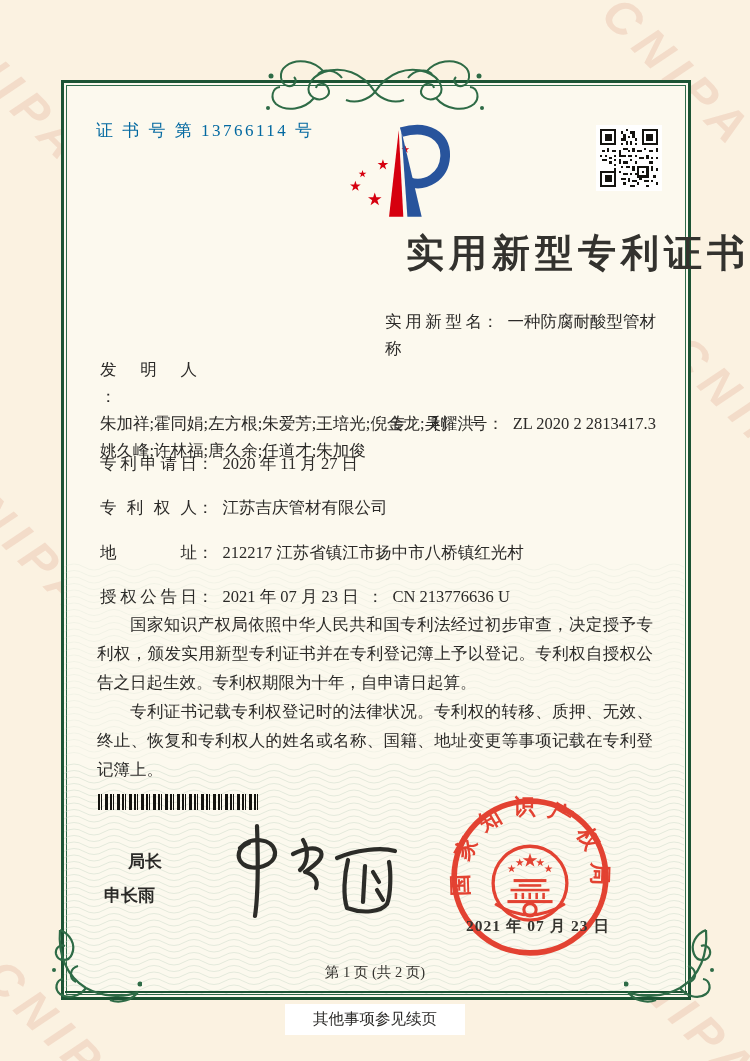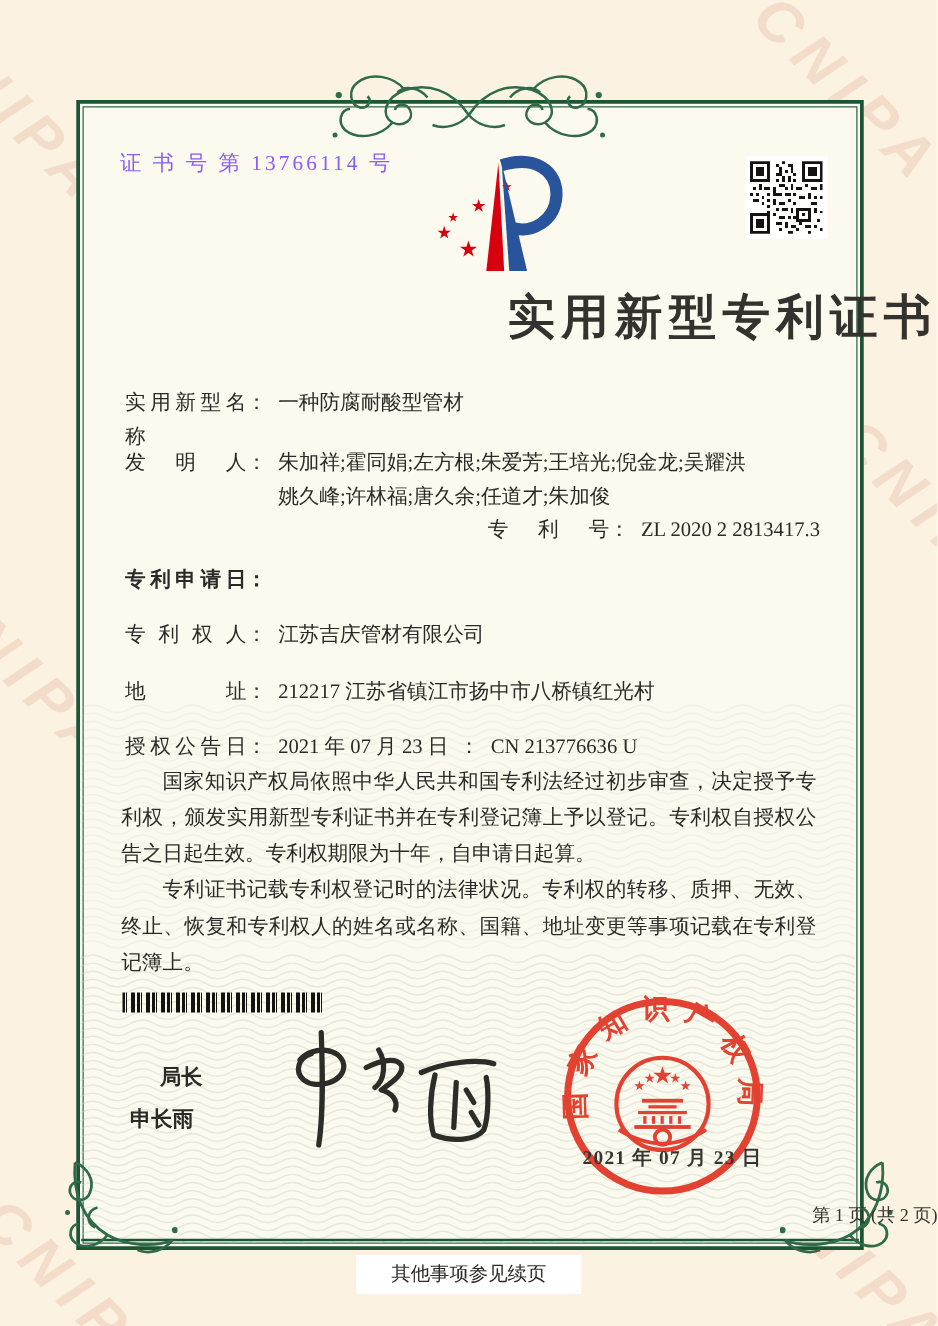"证 书 号 第 13766114" .cert-no { color: #8b5cf6 -> #0369a1 }
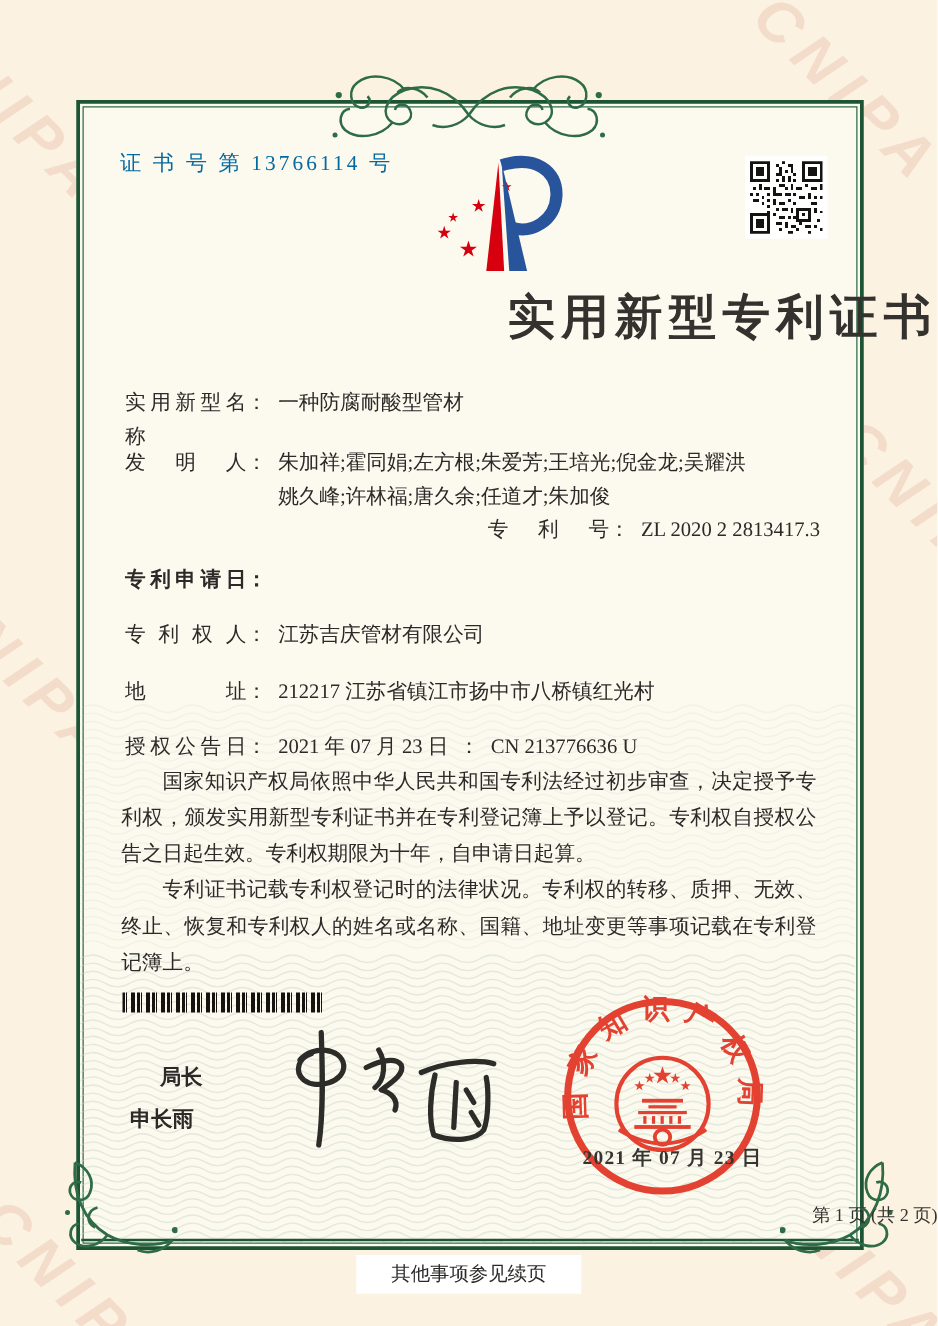"实用新型名称" .row-name { justify-content: none -> flex-end }
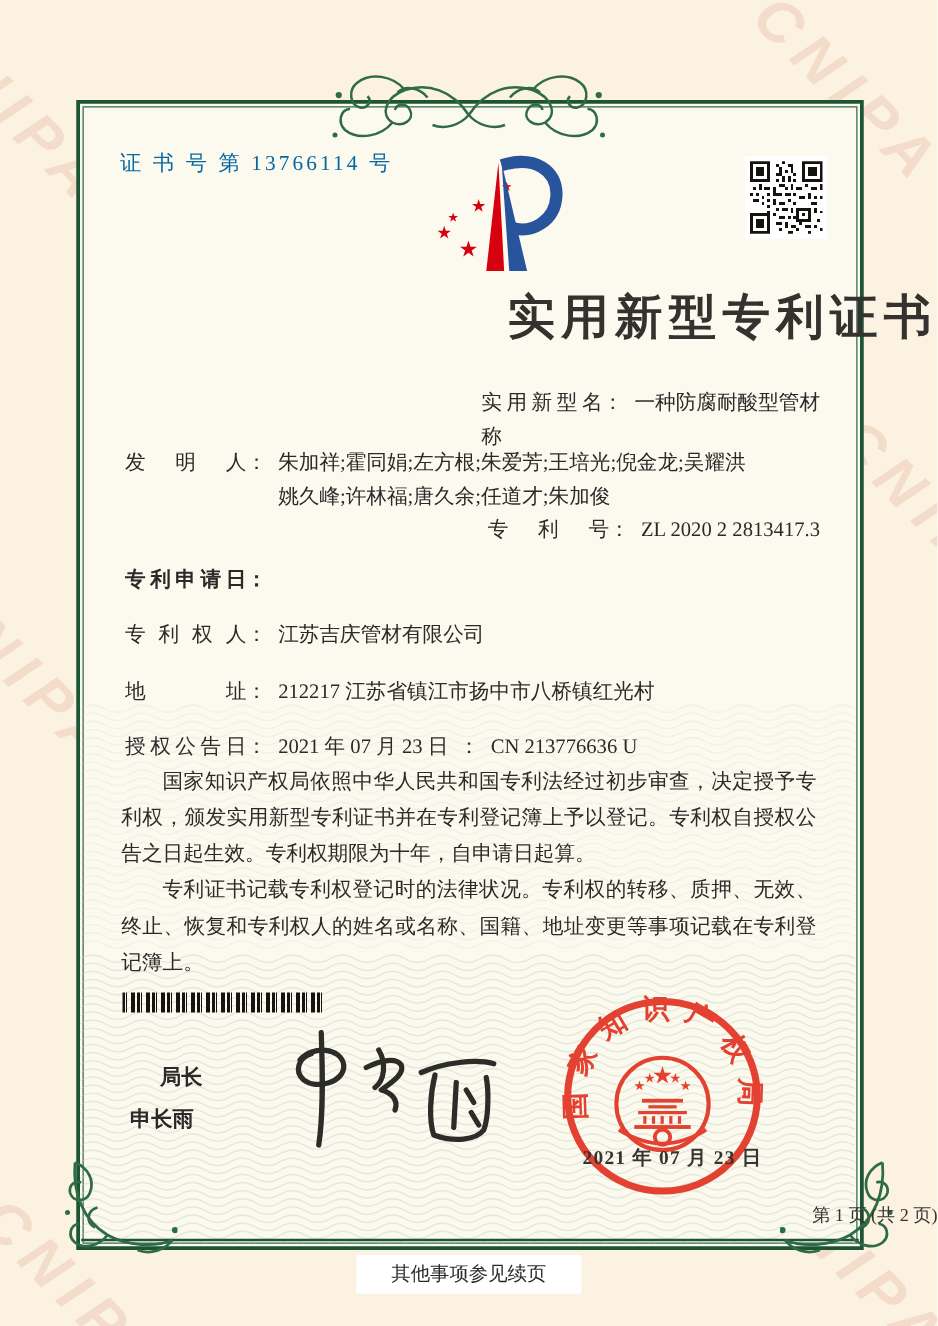"发明人" .row-inventors { flex-direction: none -> column }
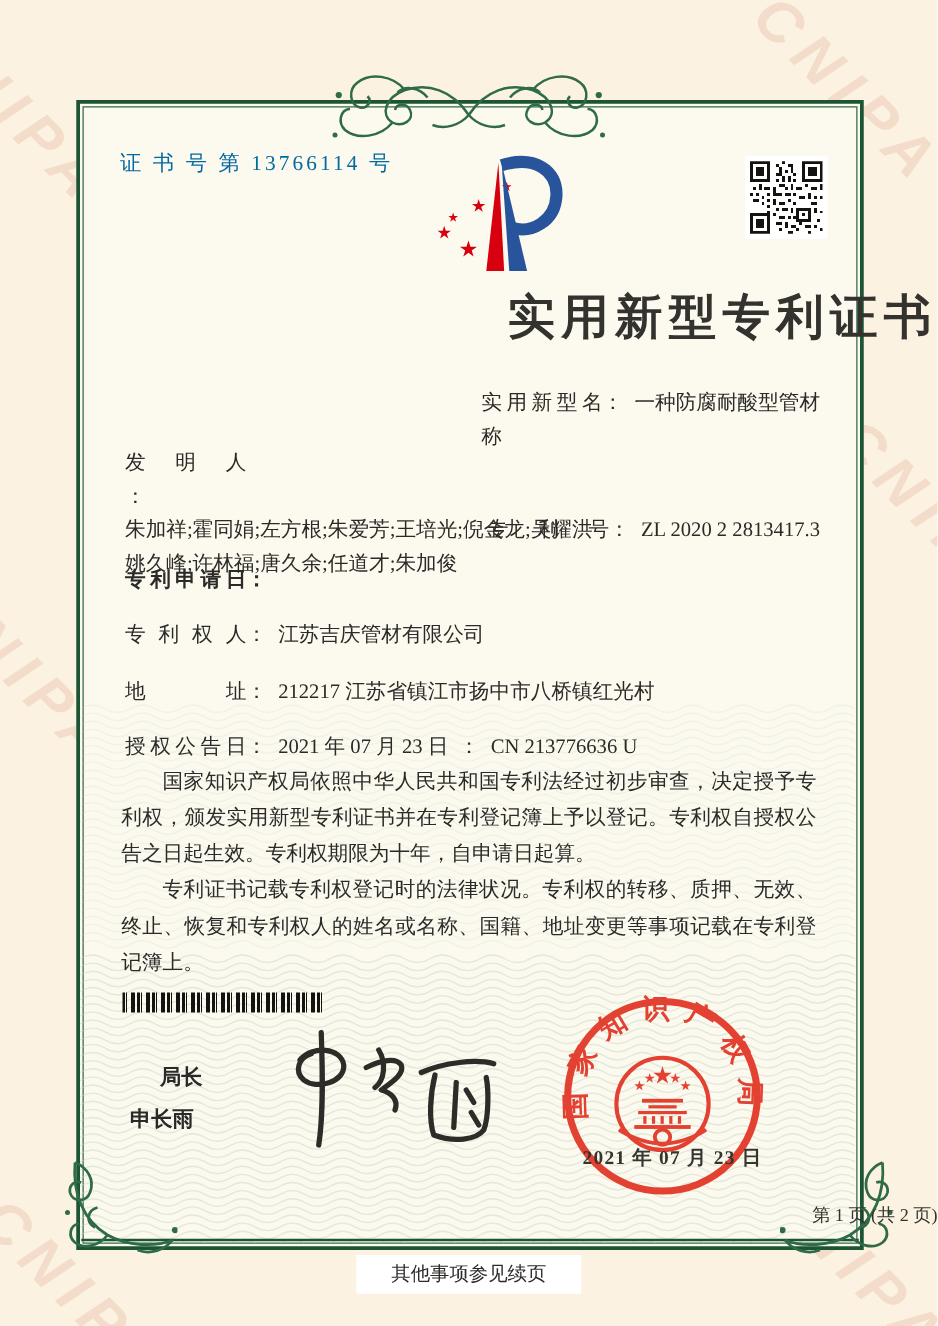"专利申请日" .row-filing { font-weight: bold -> none }
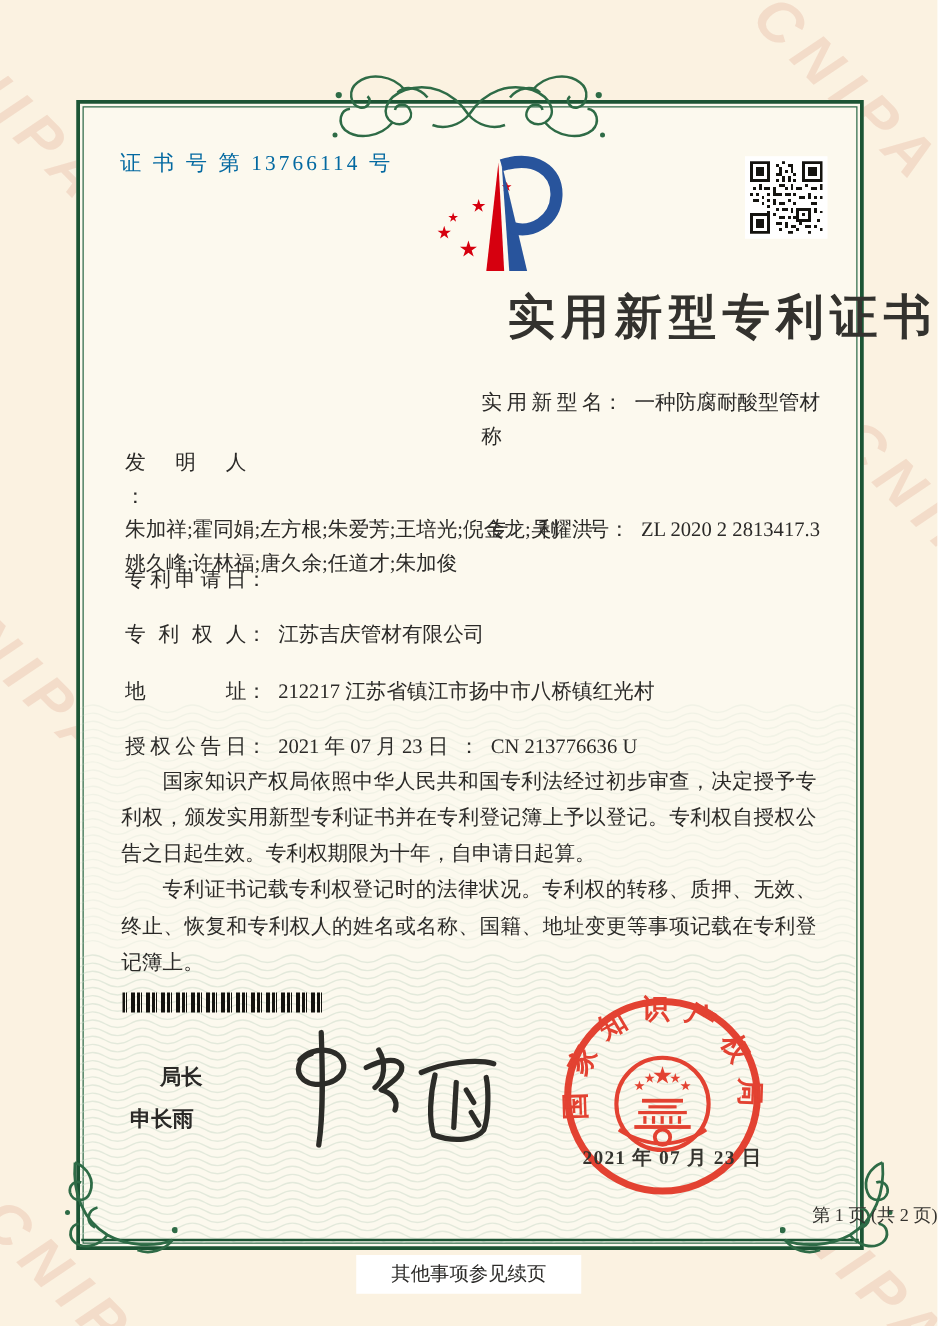"2020 年 11 月 27" span.val { html: none -> <span>2020 年 11 月 27 日</span> }
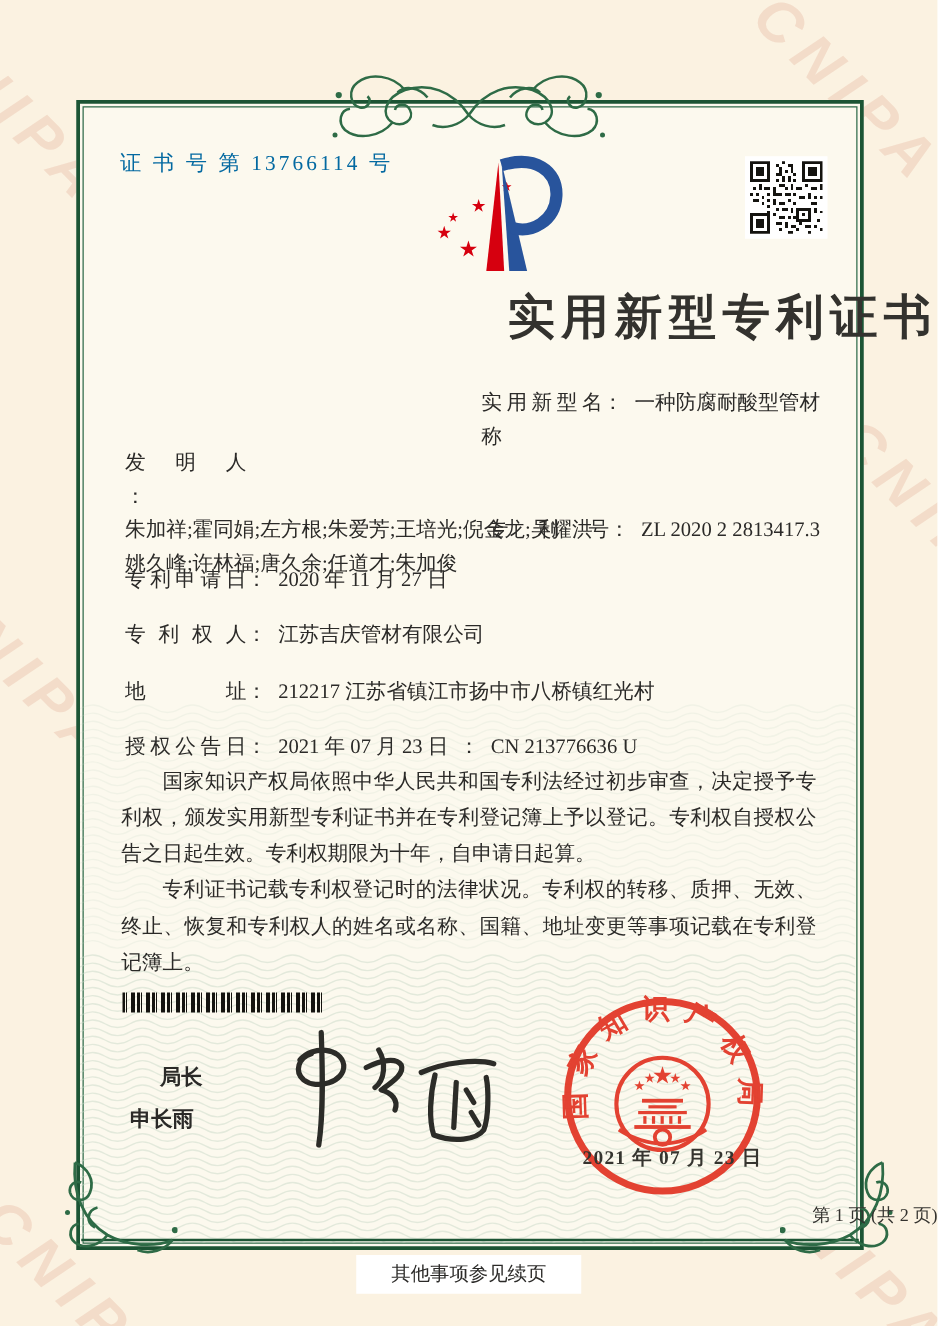"第 1 页 (共 2" .page-info { text-align: right -> center }
